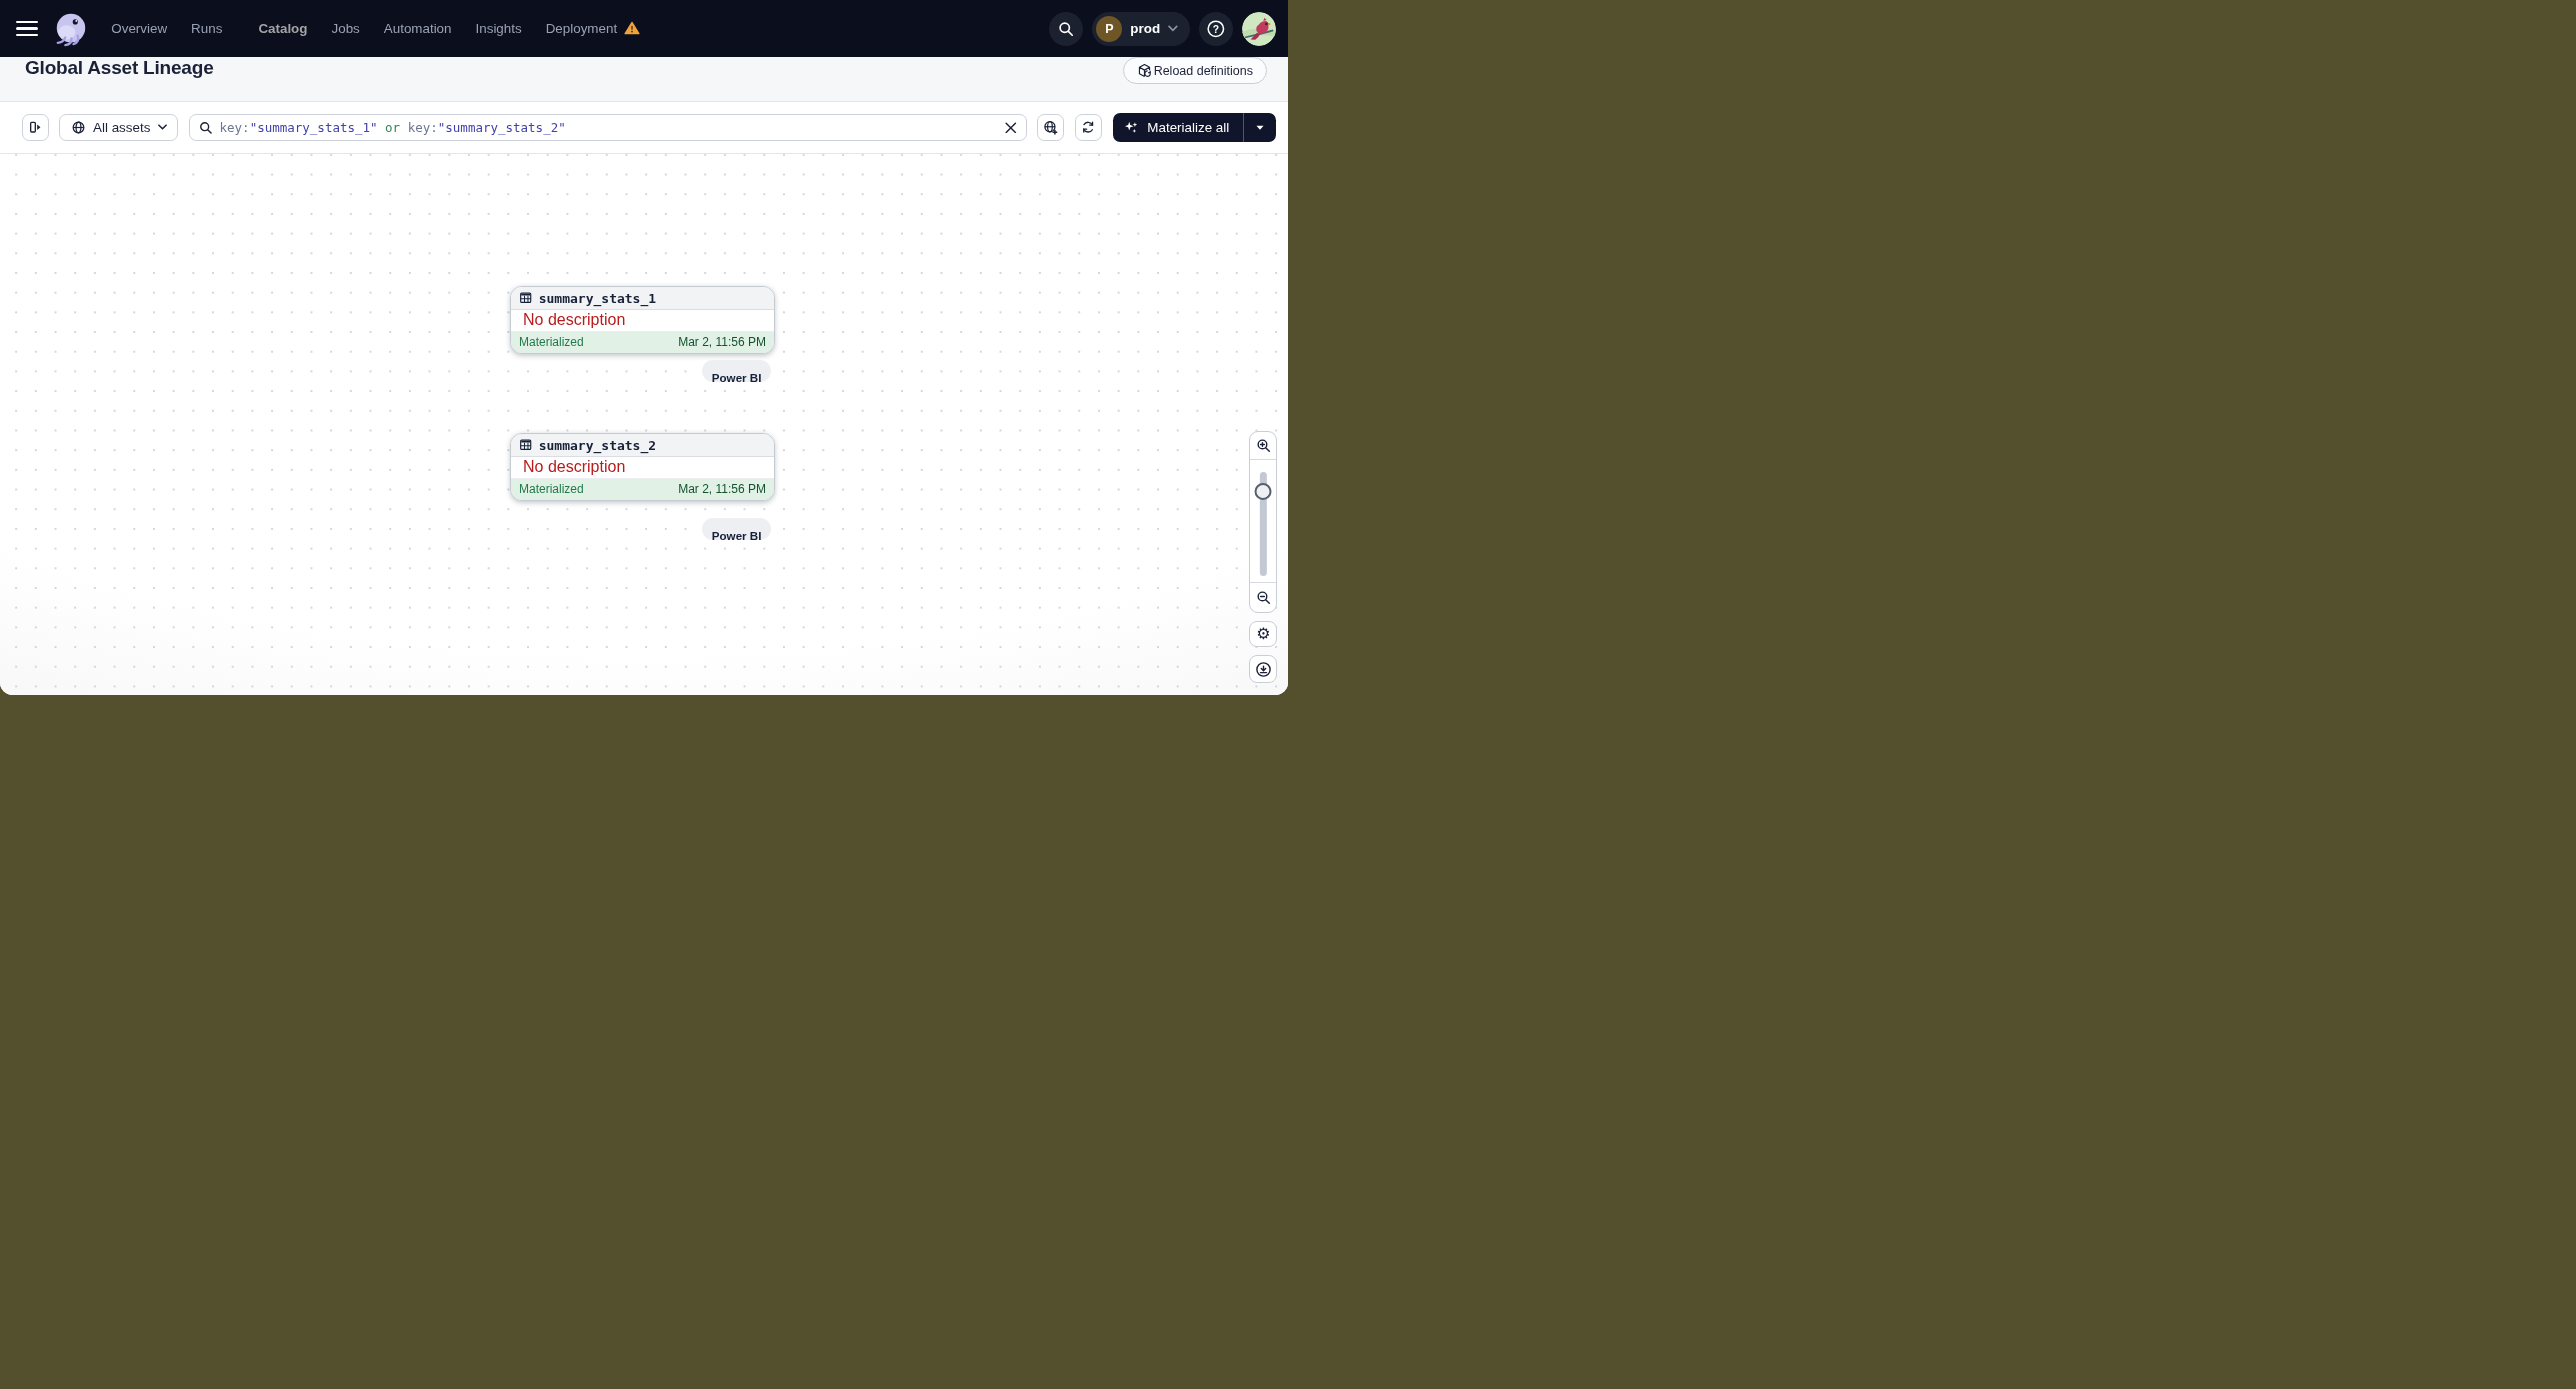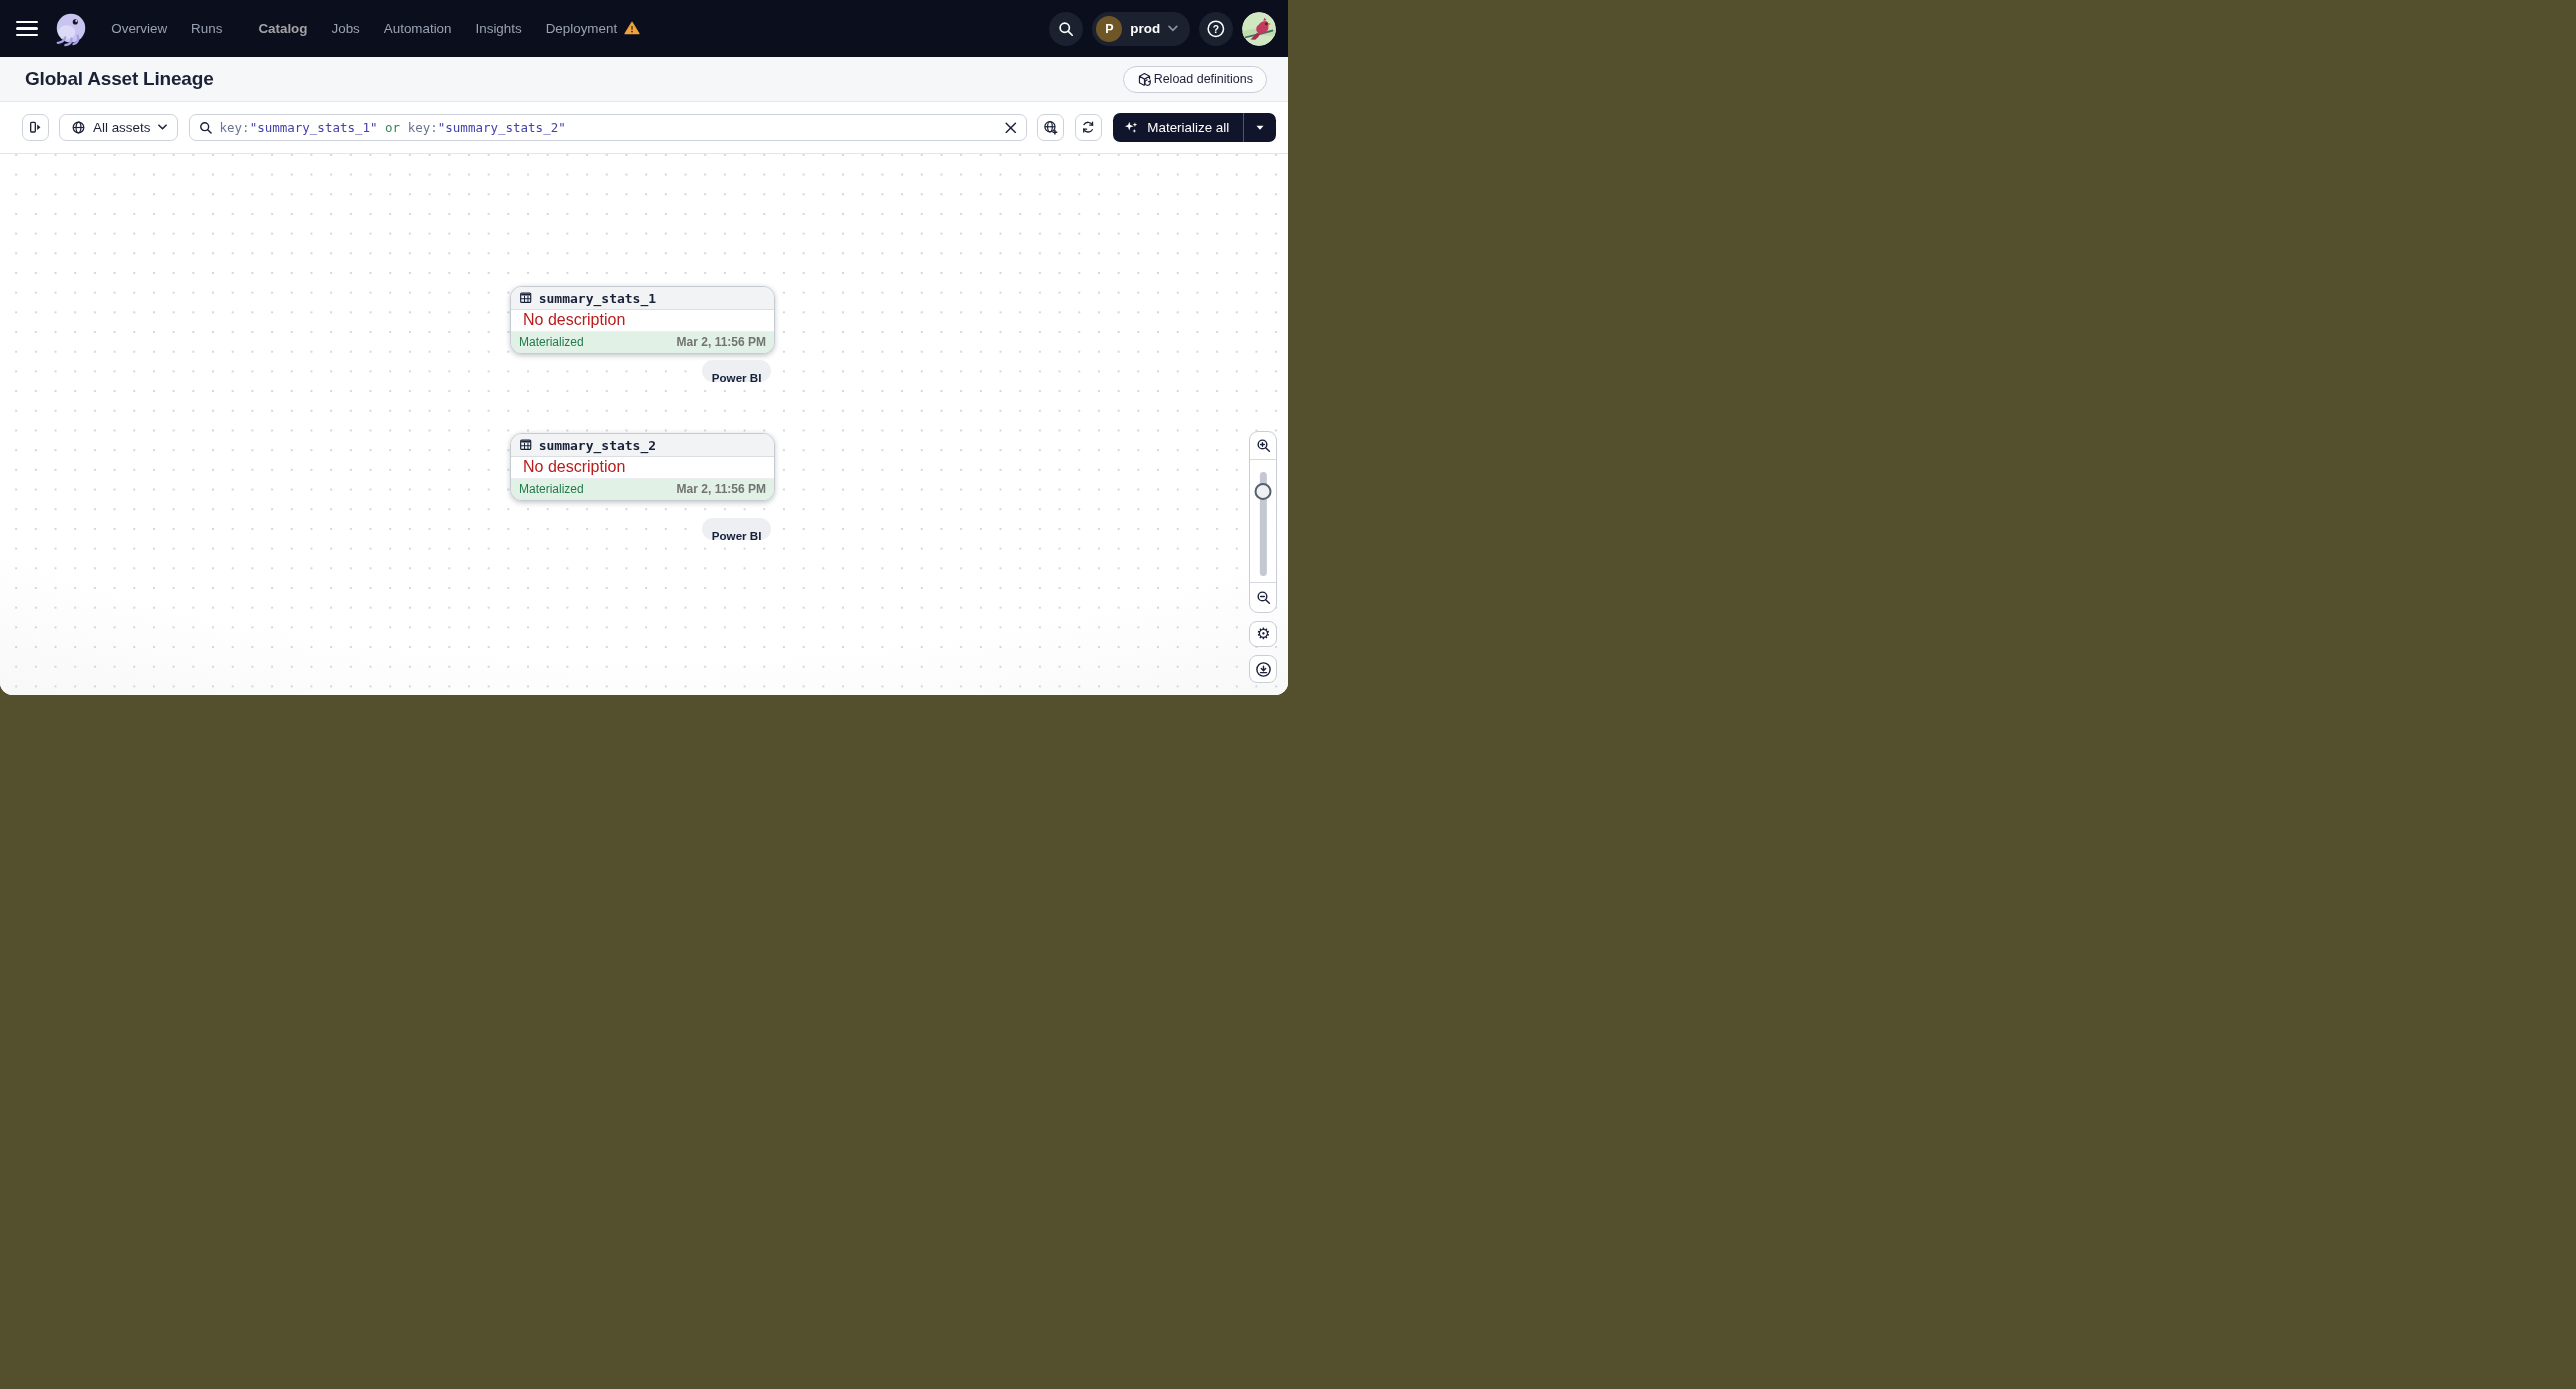"Global Asset Lineage" .titlebar { align-items: center -> none }
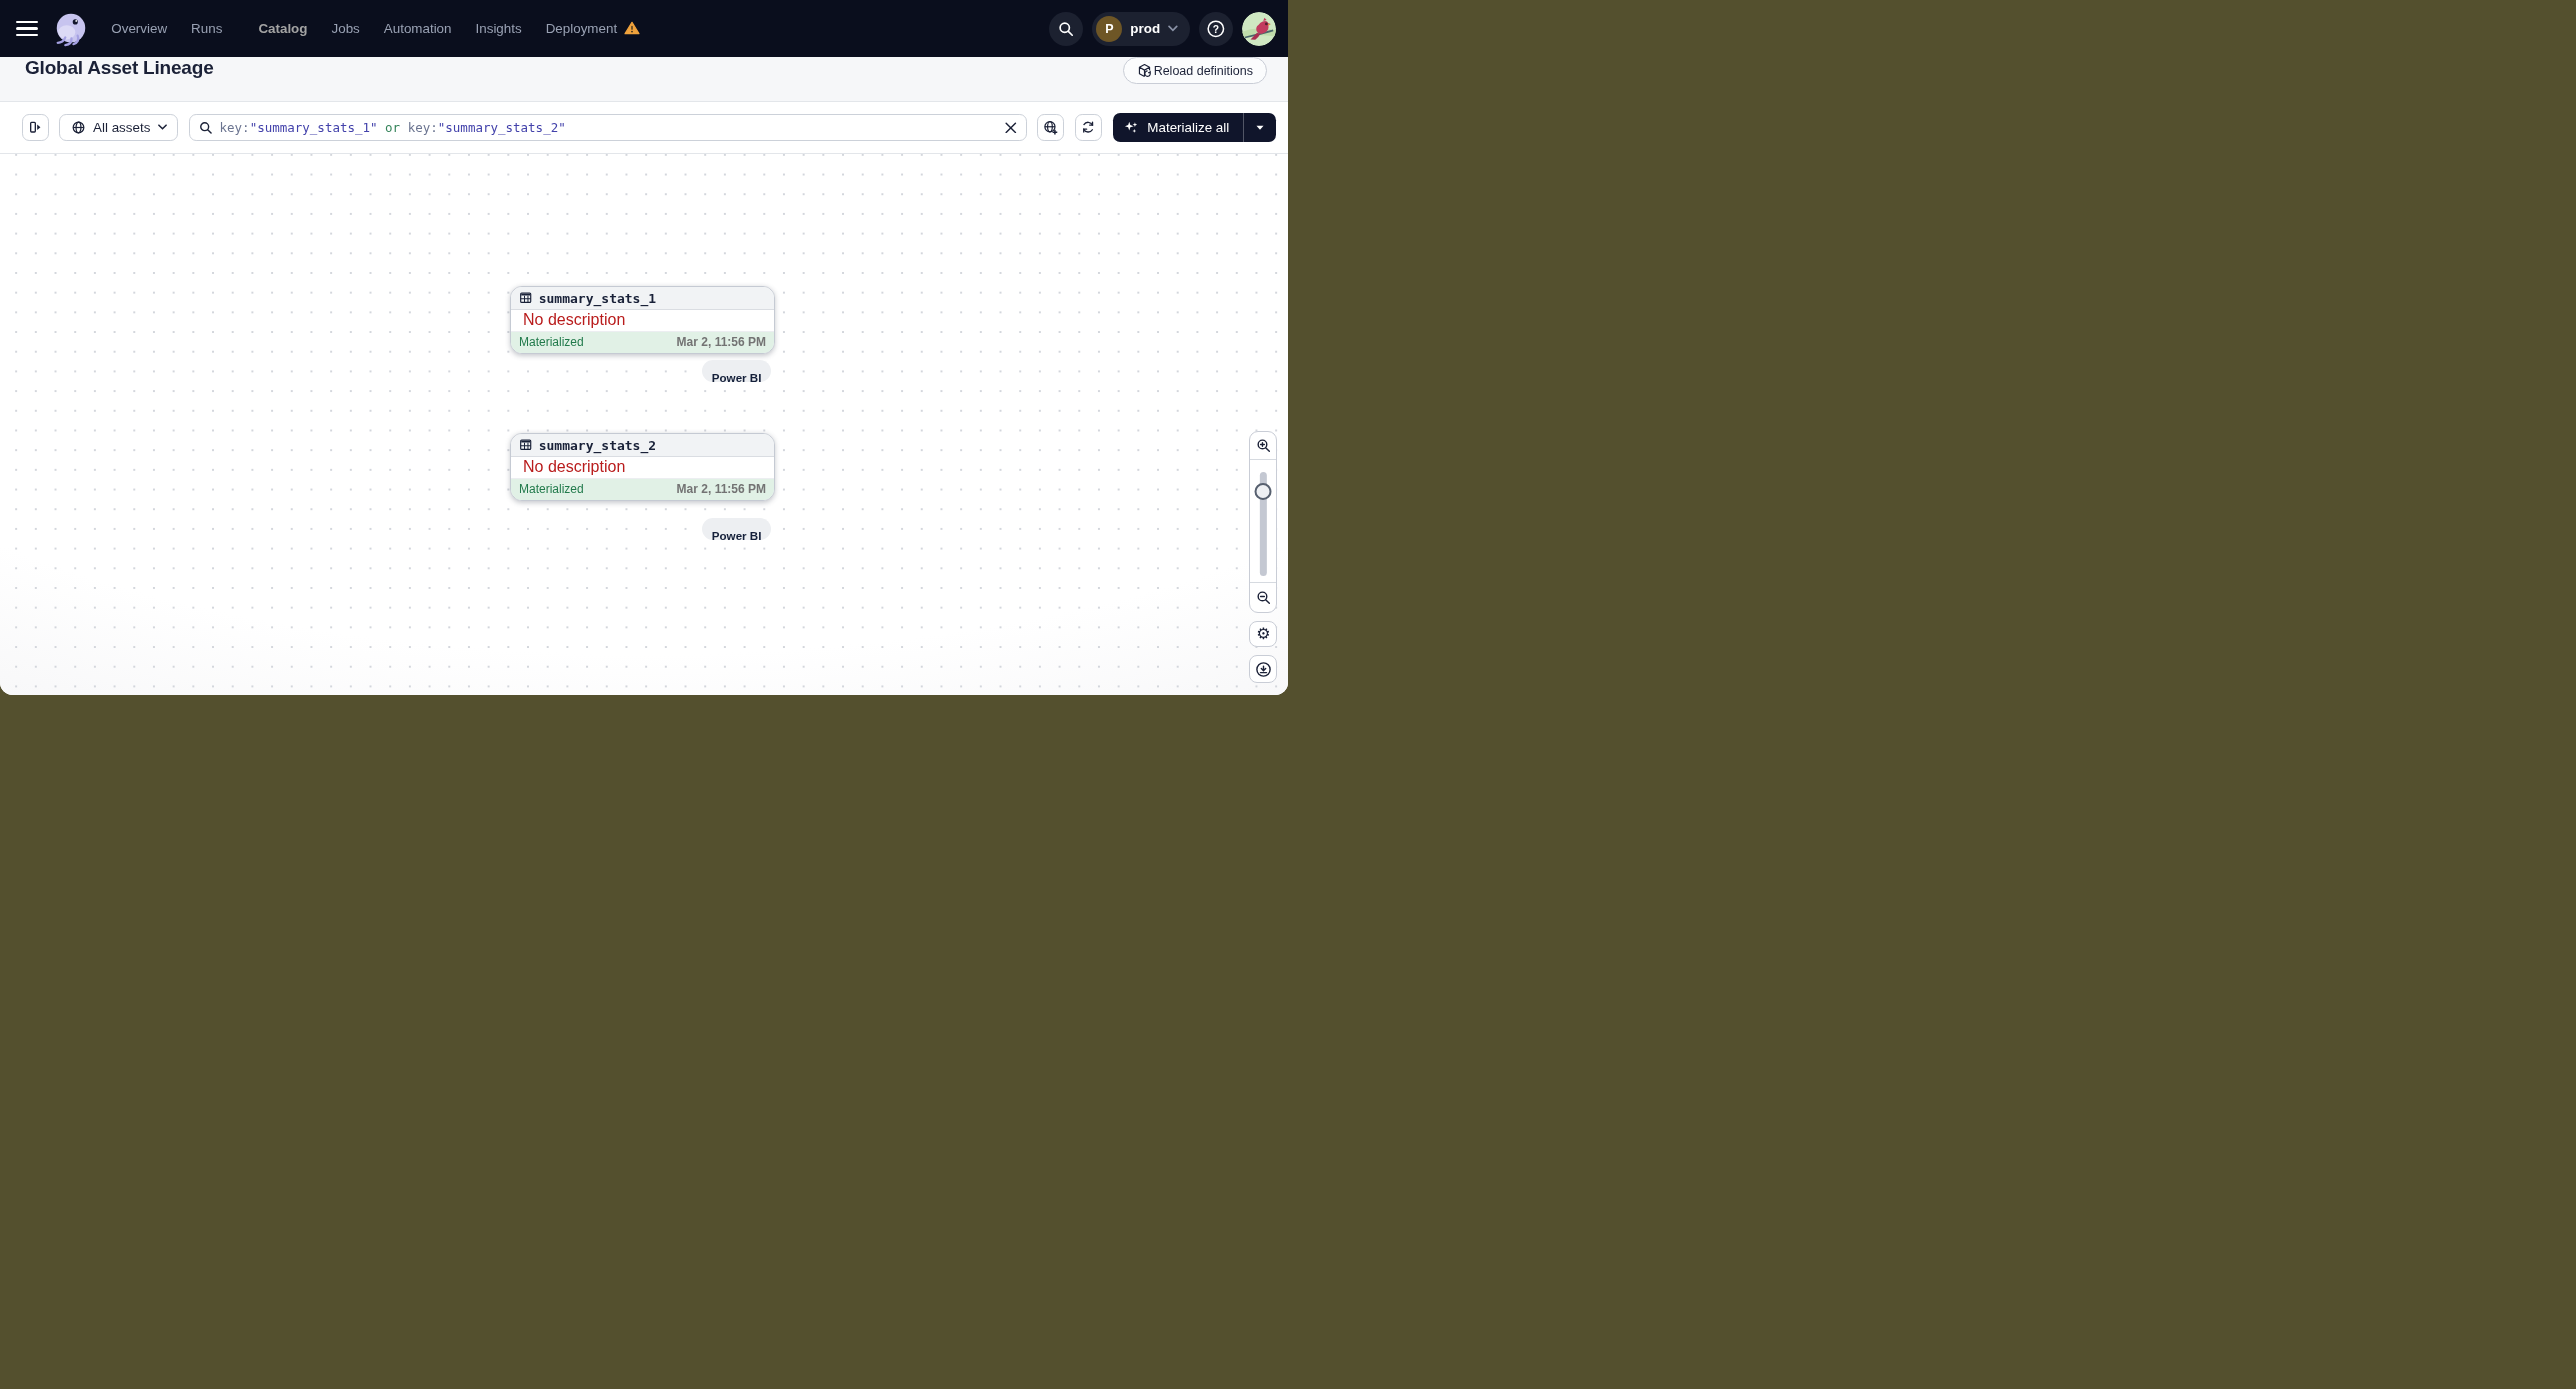"Mar 2, 11:56 PM" .status-time { color: #737373 -> #14532d; font-weight: bold -> none }
